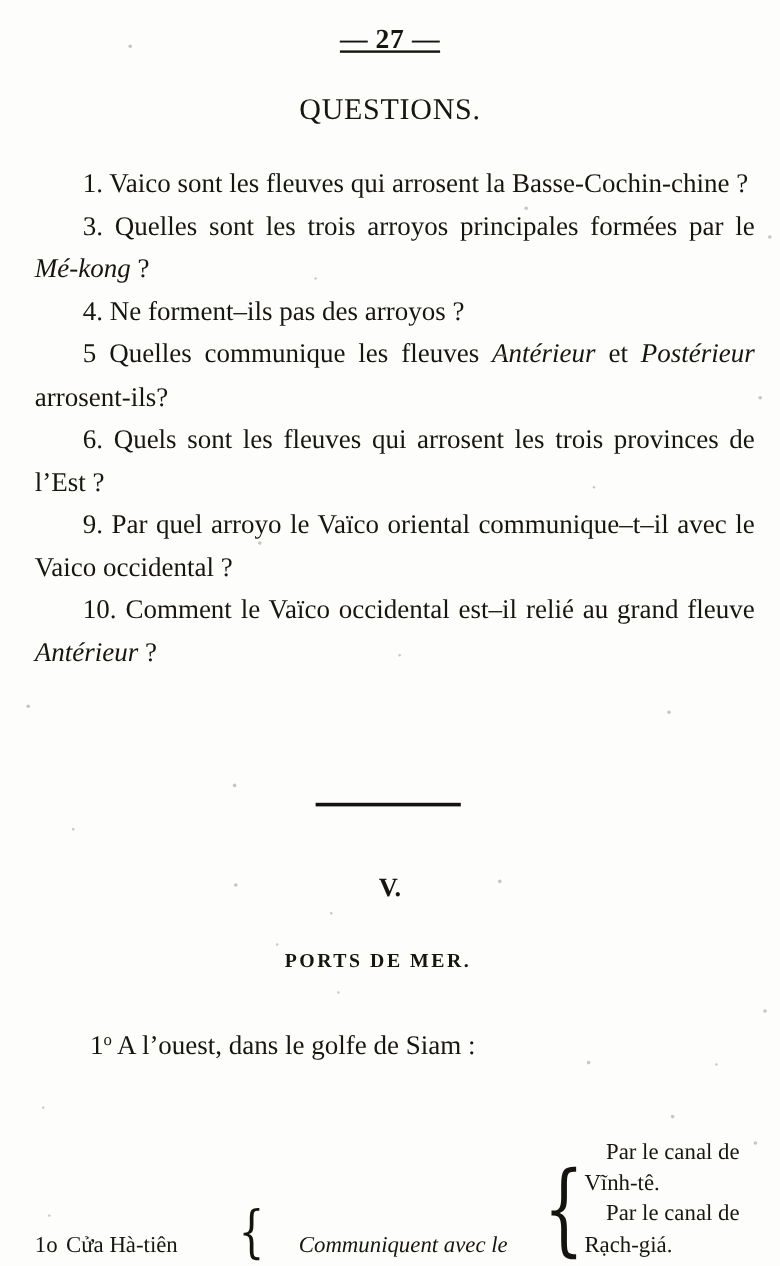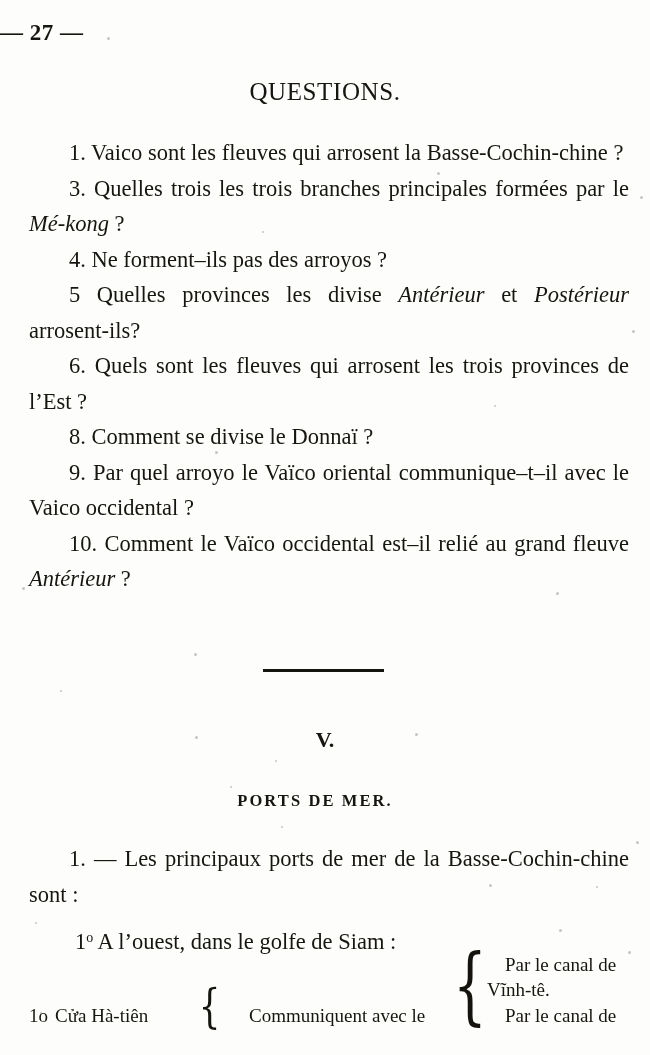"— 27 —" .folio { text-align: left -> center; text-decoration: none -> underline }
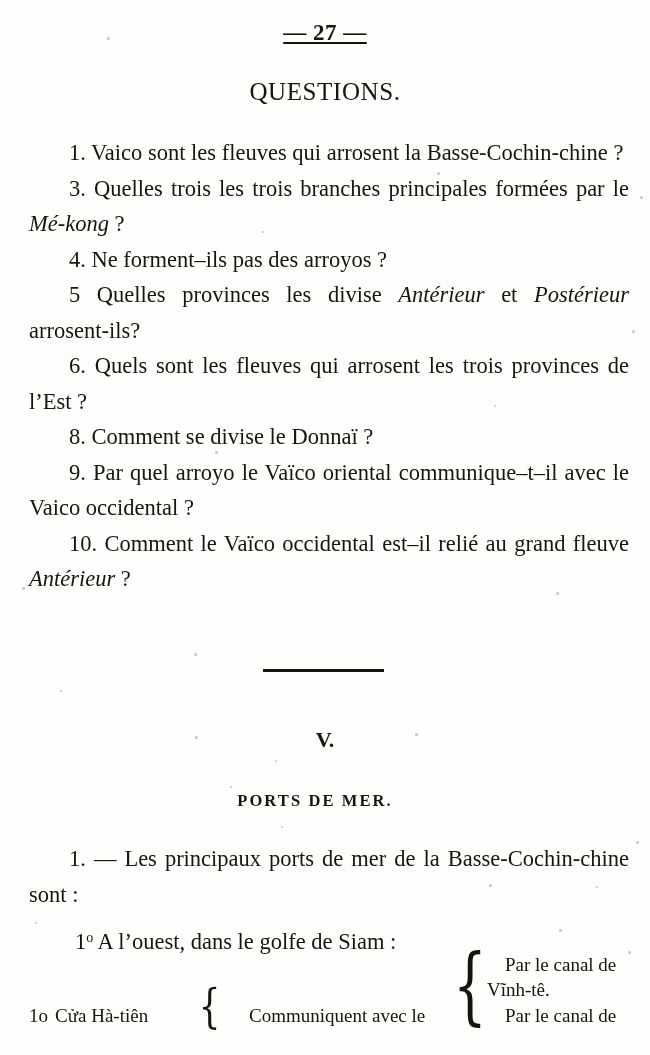"Quelles trois les trois branches" span { text: trois les trois branches -> sont les trois arroyos }
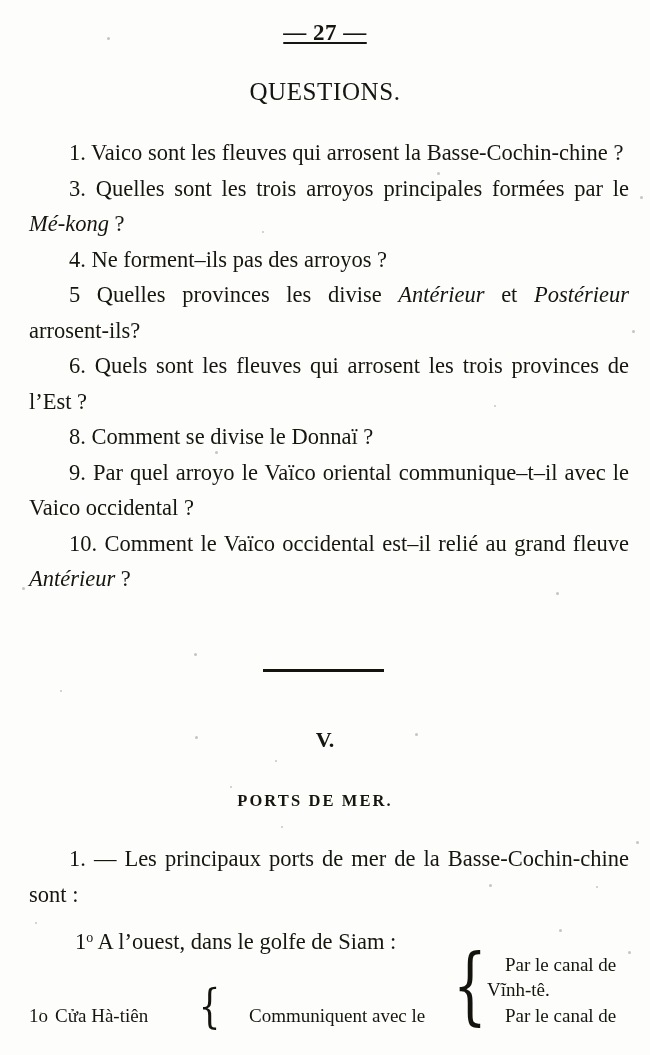"Quelles provinces les divise" span { text: provinces les divise -> communique les fleuves }
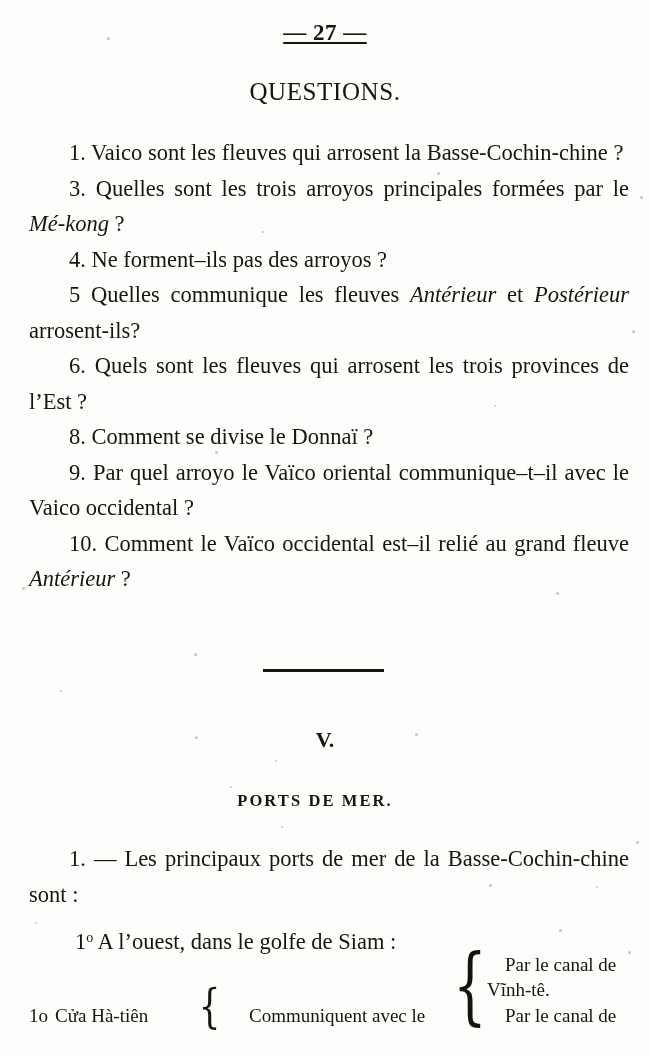"8. Comment se divise le" p.q { html: <p><span>8.</span><span> Comment se divise le Donnaï ?</span></p> -> none }
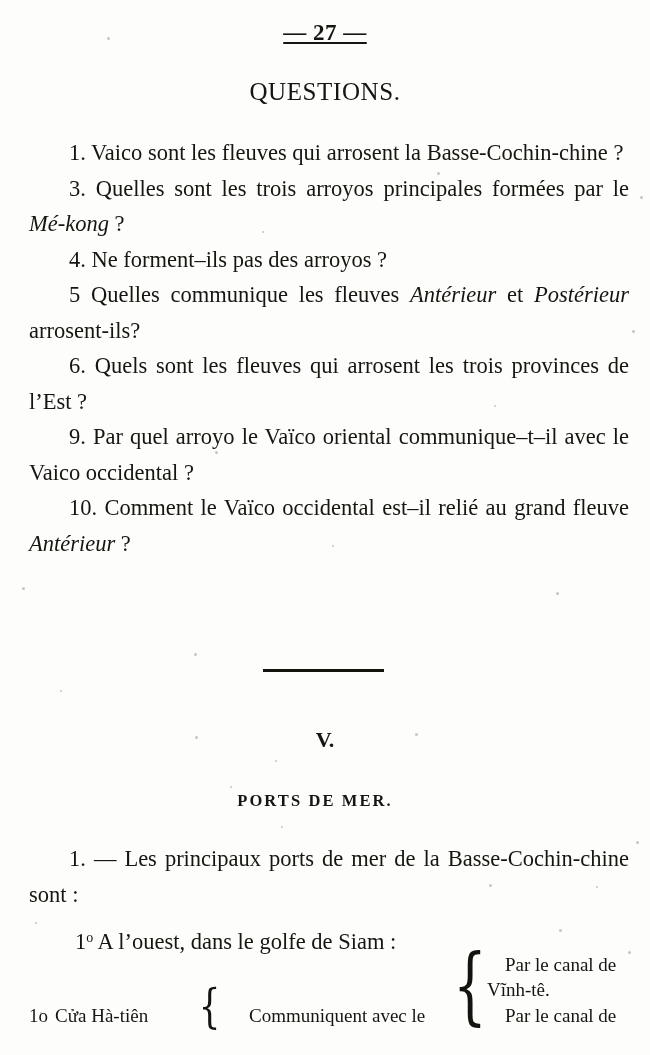"1. — Les principaux ports" p.ports-p { html: <p><span>1.</span><span> — </span><span>Les principaux ports de mer de la Basse-Cochin-chine sont :</span></p> -> none }
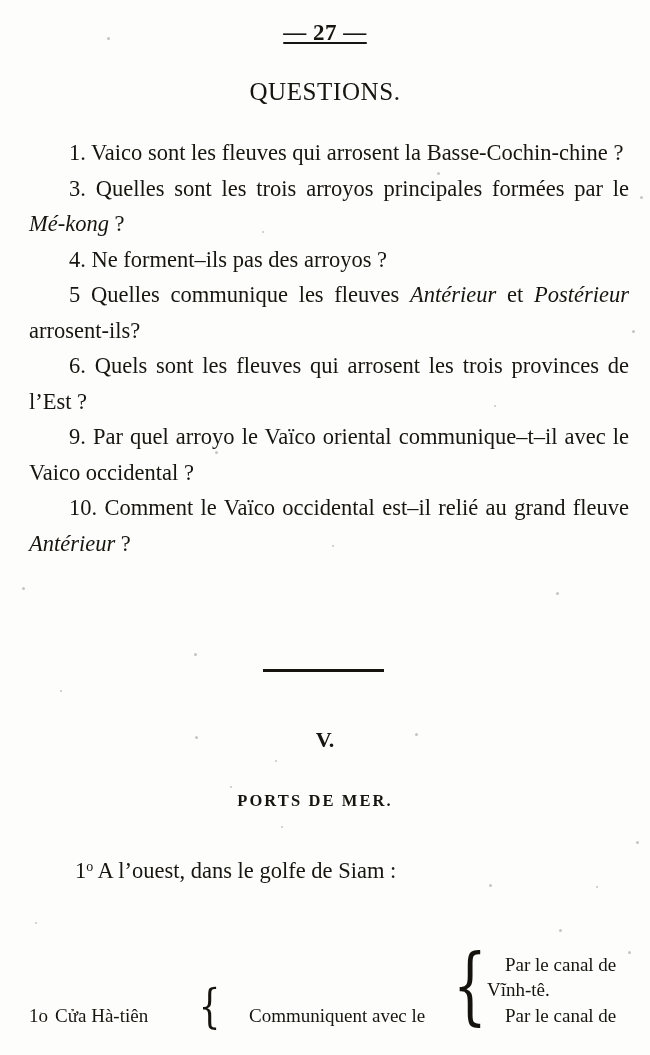"Communiquent avec le" .col-mid .row-indent { font-style: none -> italic }
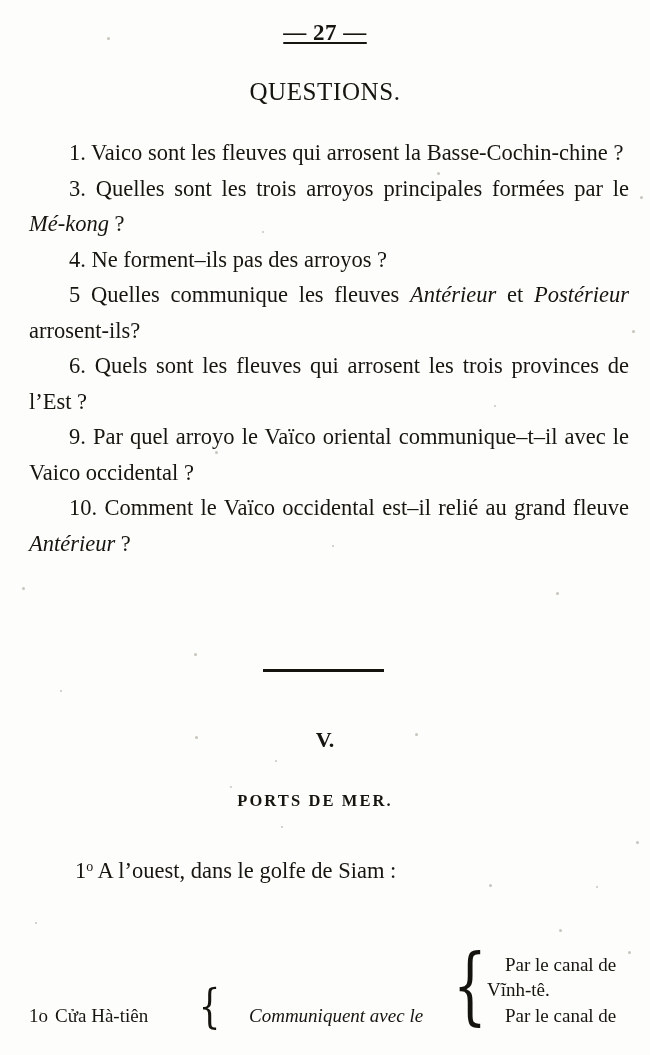"Rạch-giá." div.nowrap { html: none -> <div>Rạch-giá.</div> }
